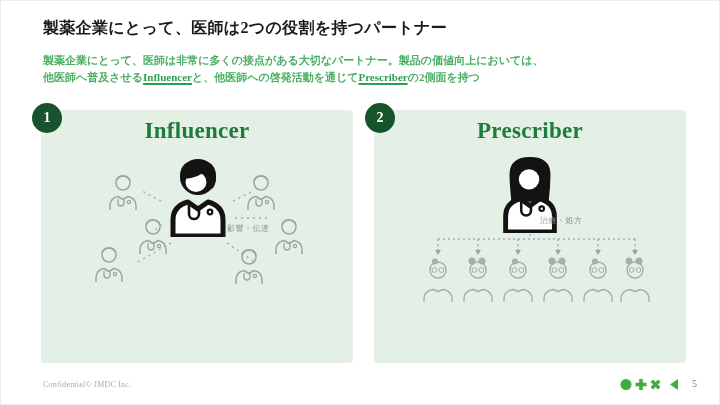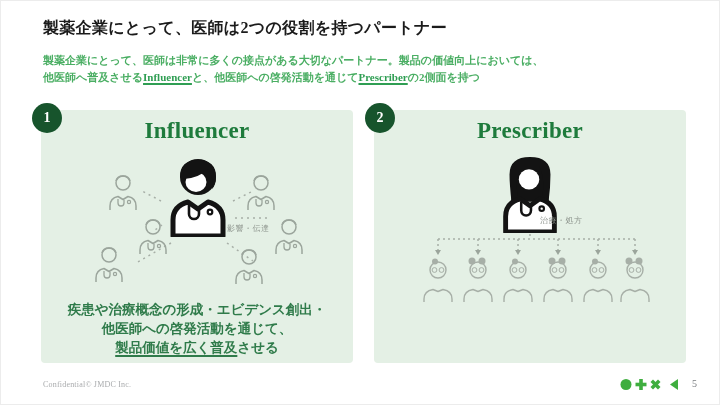"疾患や治療概念の形成・エビデンス創出・" div.panel-desc { html: <div> <span>疾患や治療概念の形成・エビデンス創出・</span><br> <span>他医師への啓発活動を通じて、</span><br> <span>製品価値を広く普及</span><span>させる</span> </div> -> none }
